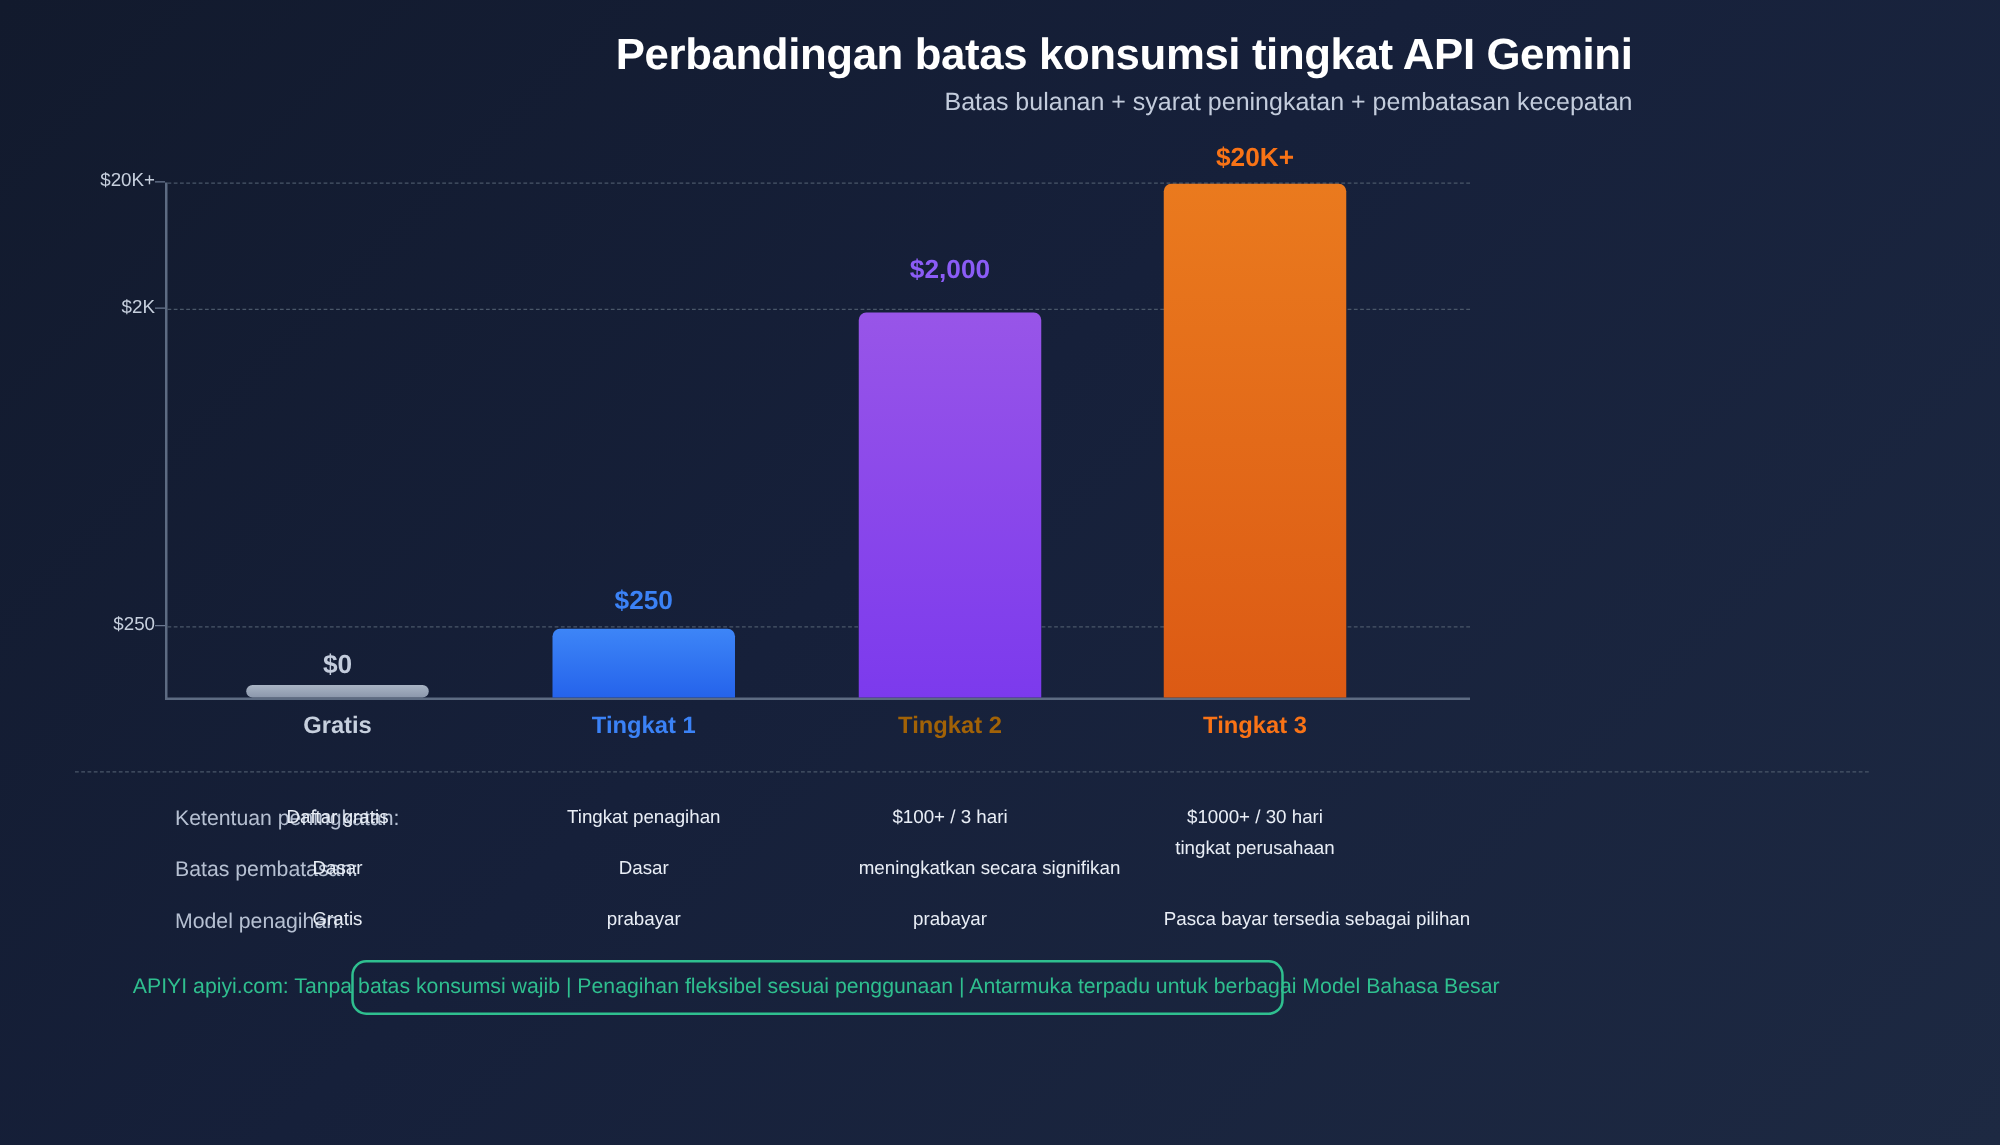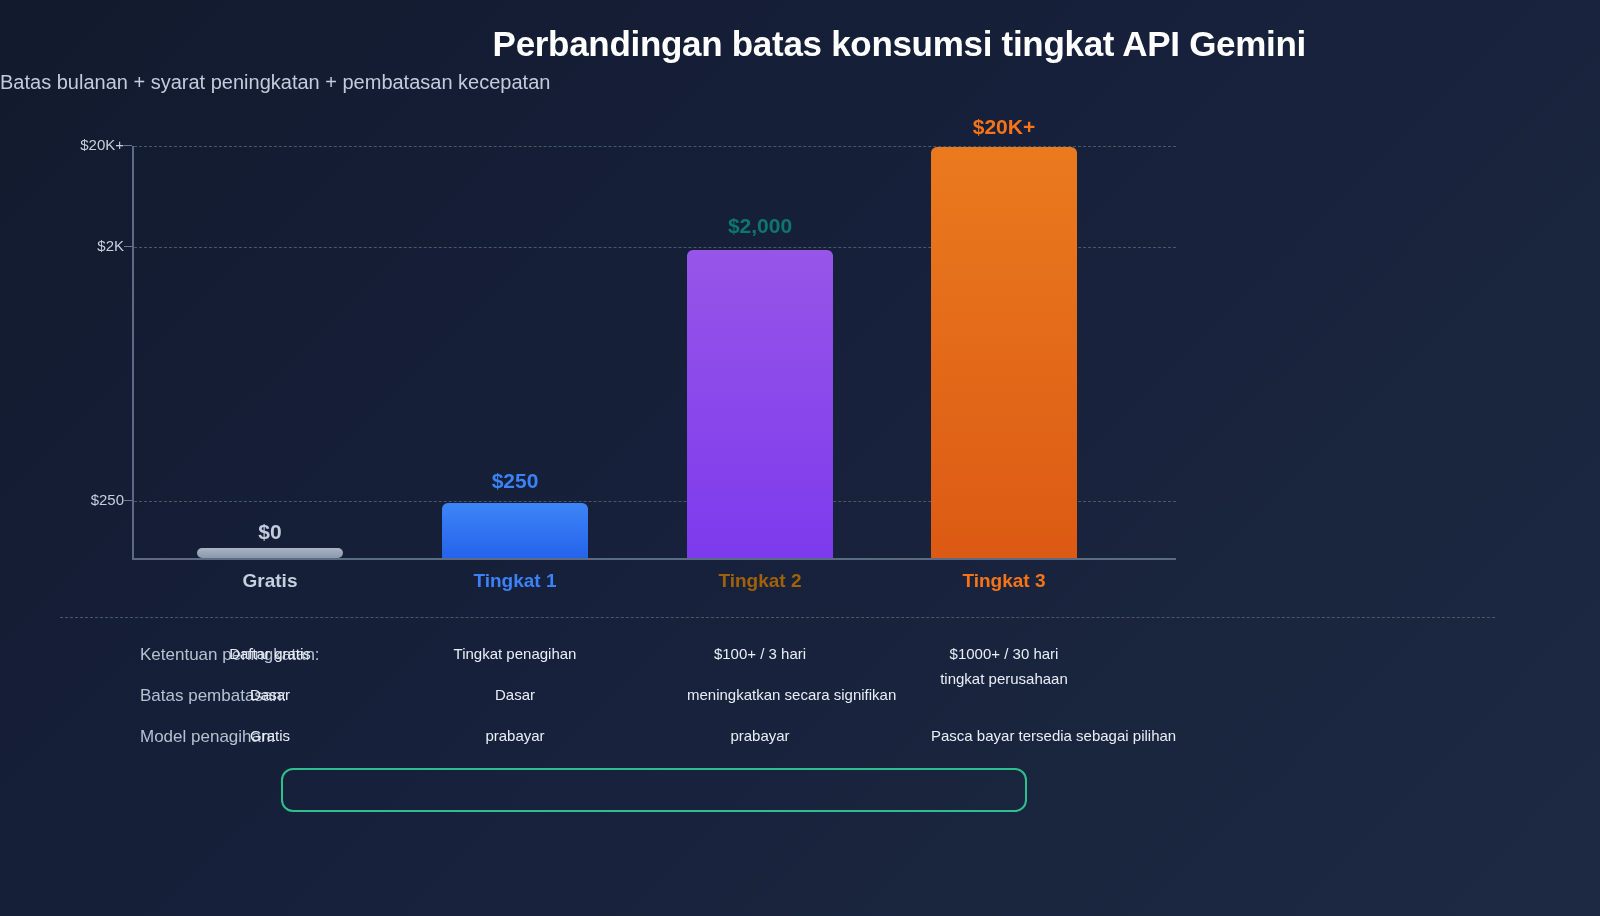"Batas bulanan + syarat peningkatan" .subtitle { text-align: left -> right }
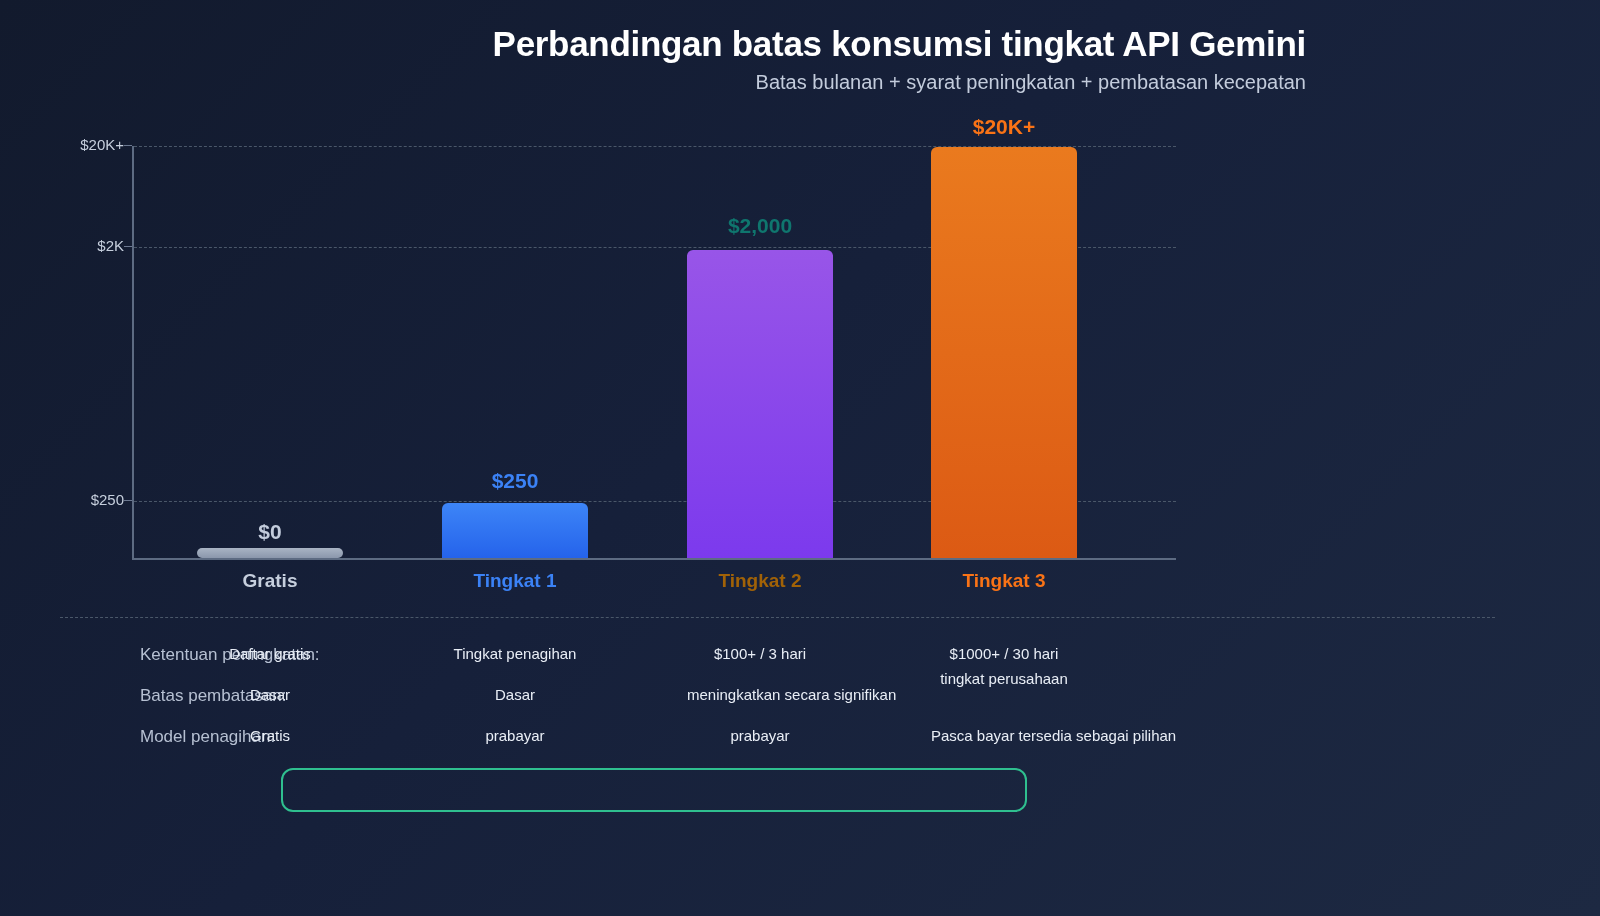"$2,000" div.bar-value { color: #0f766e -> #8b5cf6; top: 214px -> 204px }
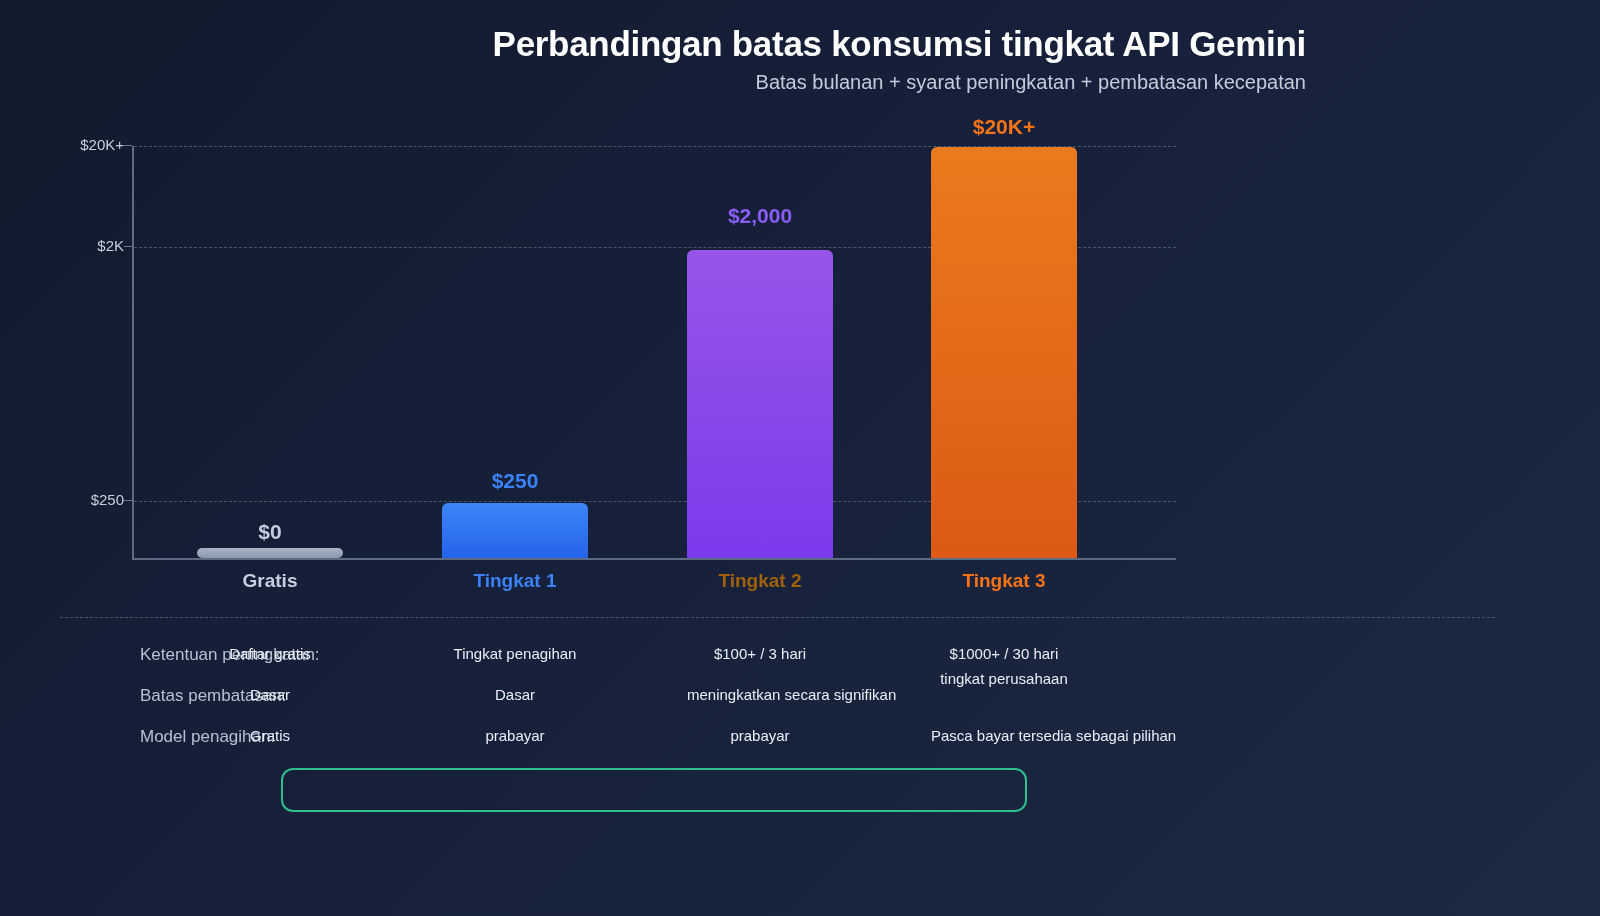"APIYI apiyi.com: Tanpa batas konsumsi" div.footer { html: none -> <div>APIYI apiyi.com: Tanpa batas konsumsi wajib | Penagihan fleksibel sesuai penggunaan | Antarmuka terpadu untuk berbagai Model Bahasa Besar</div> }
